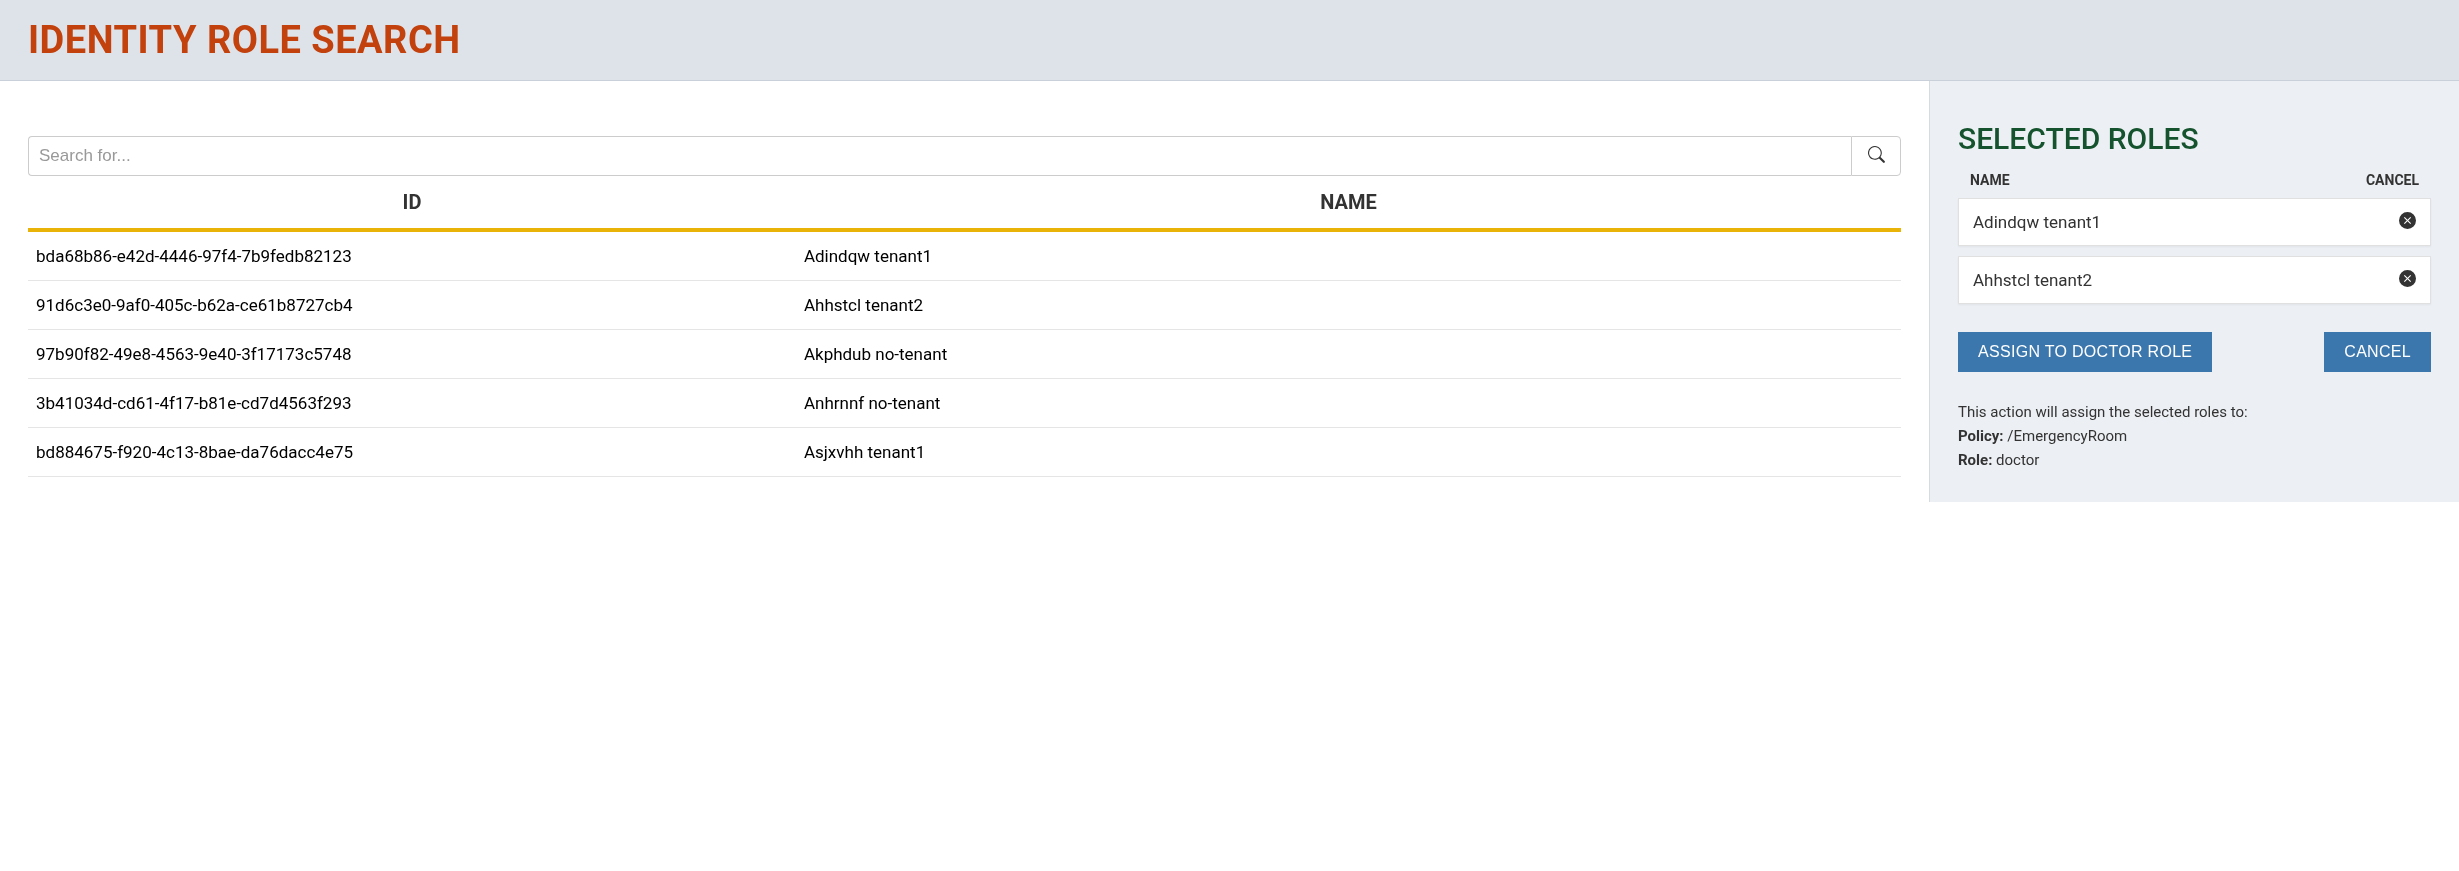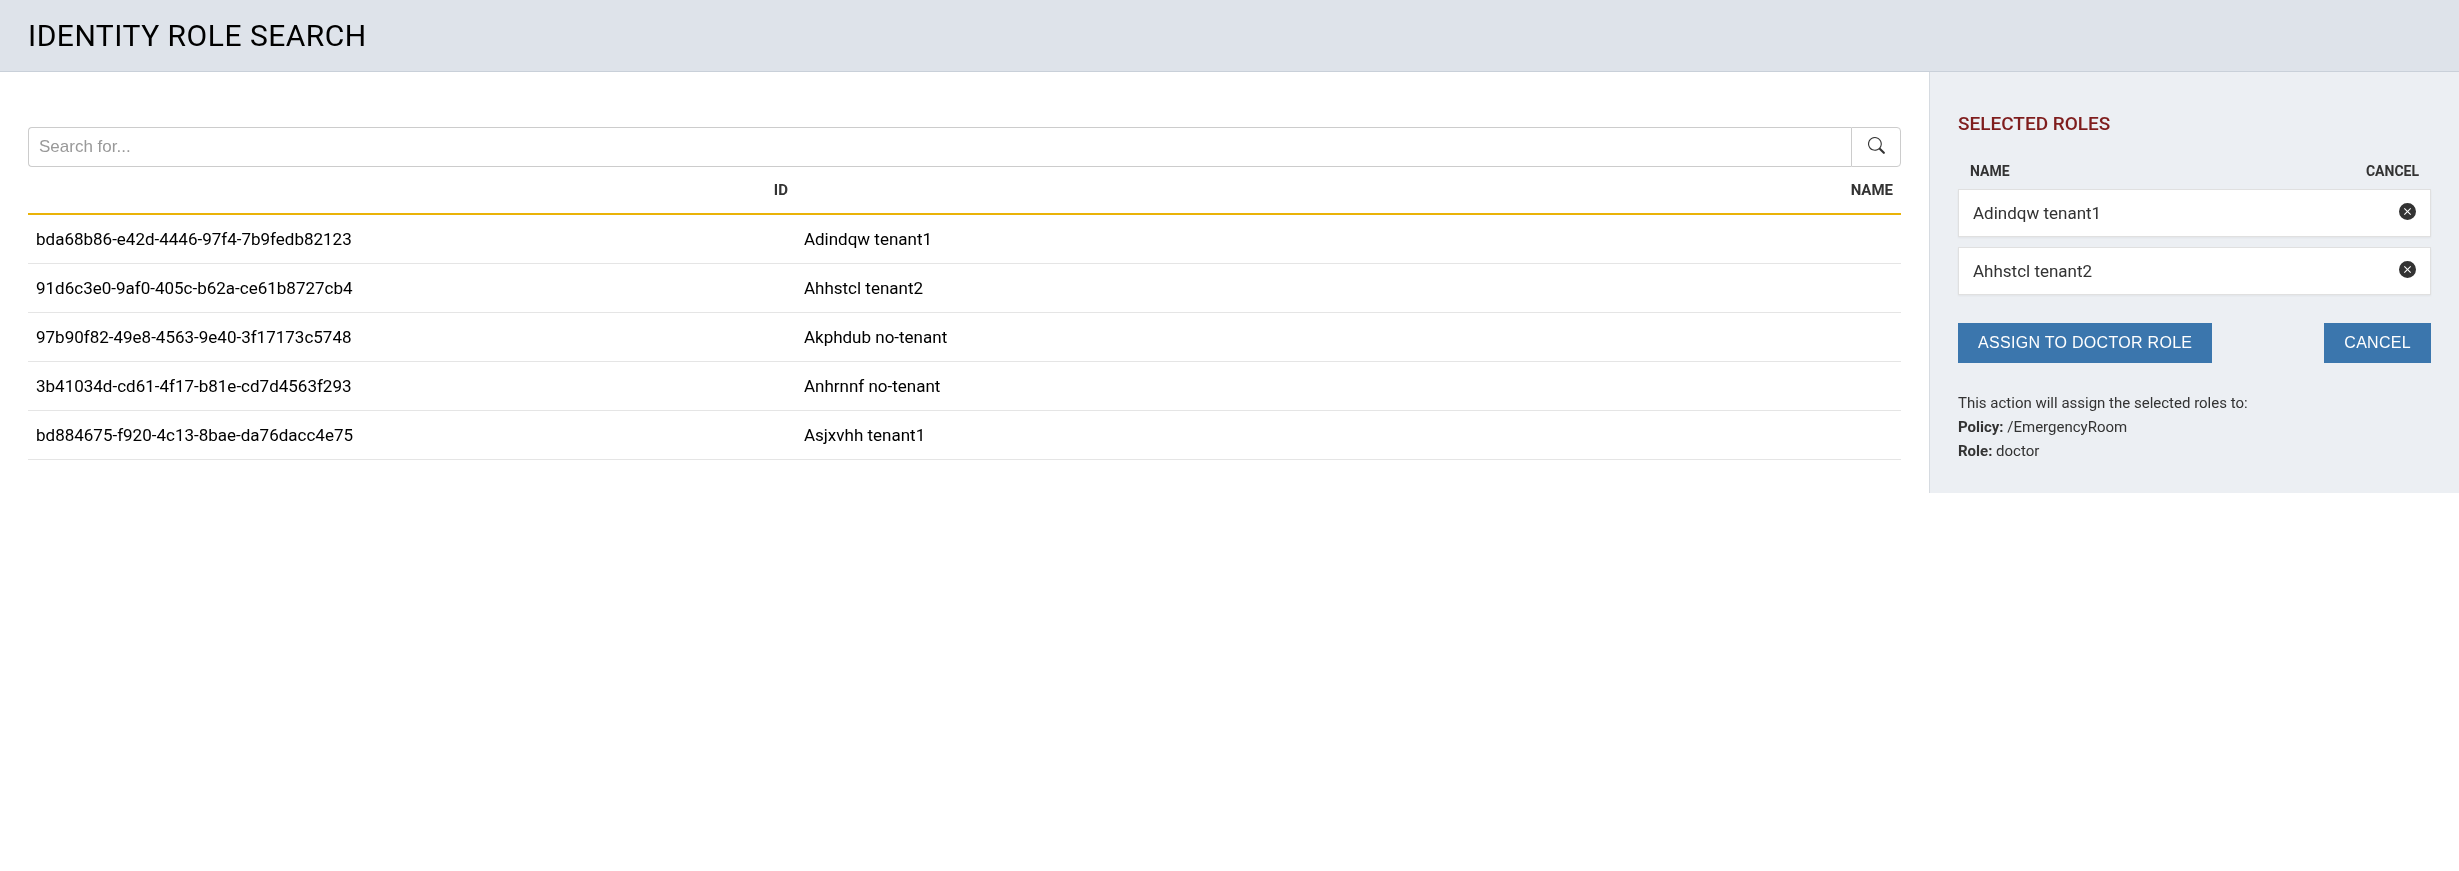"IDENTITY ROLE SEARCH" .header-bar h1 { color: #000000 -> #c2410c; font-size: 30px -> 38px; font-weight: 400 -> 700 }
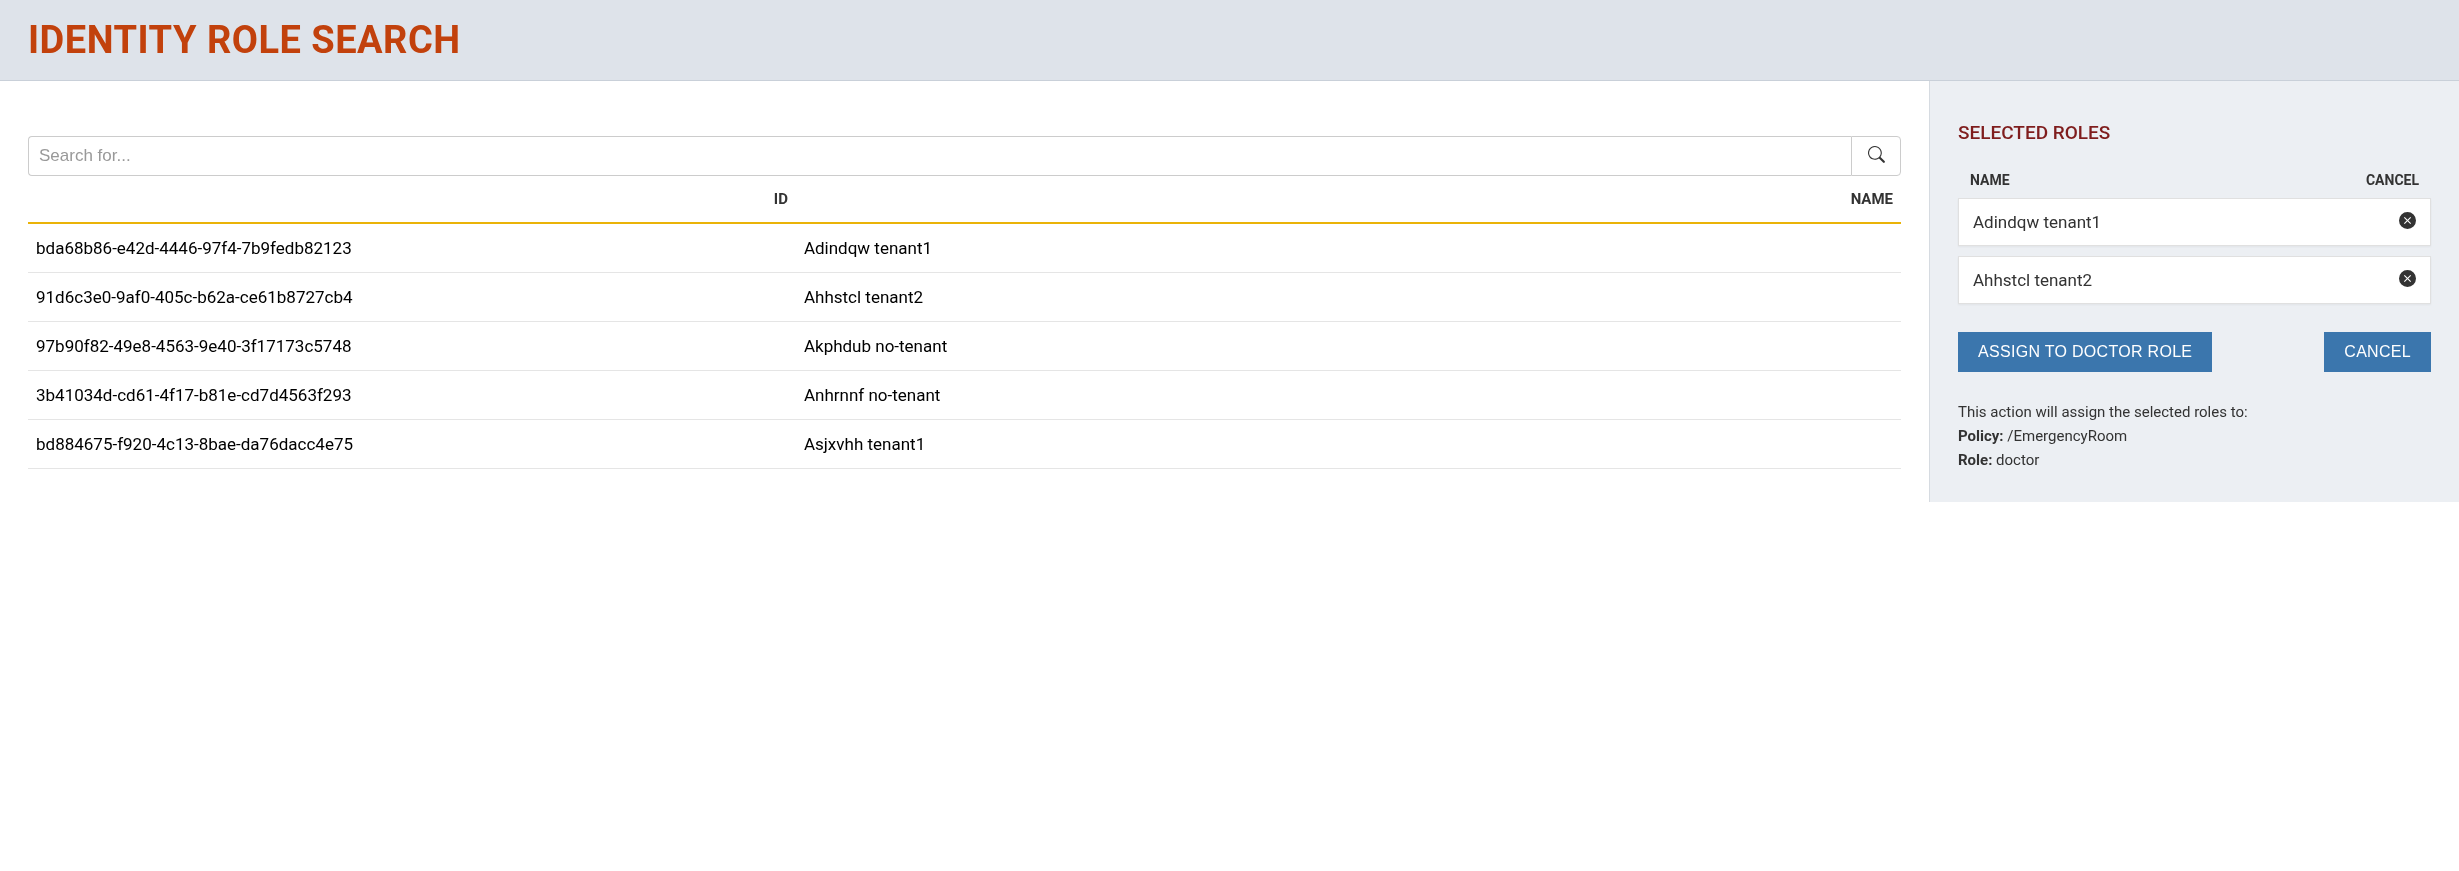"SELECTED ROLES" .right-panel h2 { color: #7f1d1d -> #14532d; font-size: 19px -> 30px; margin-bottom: 18px -> 6px }
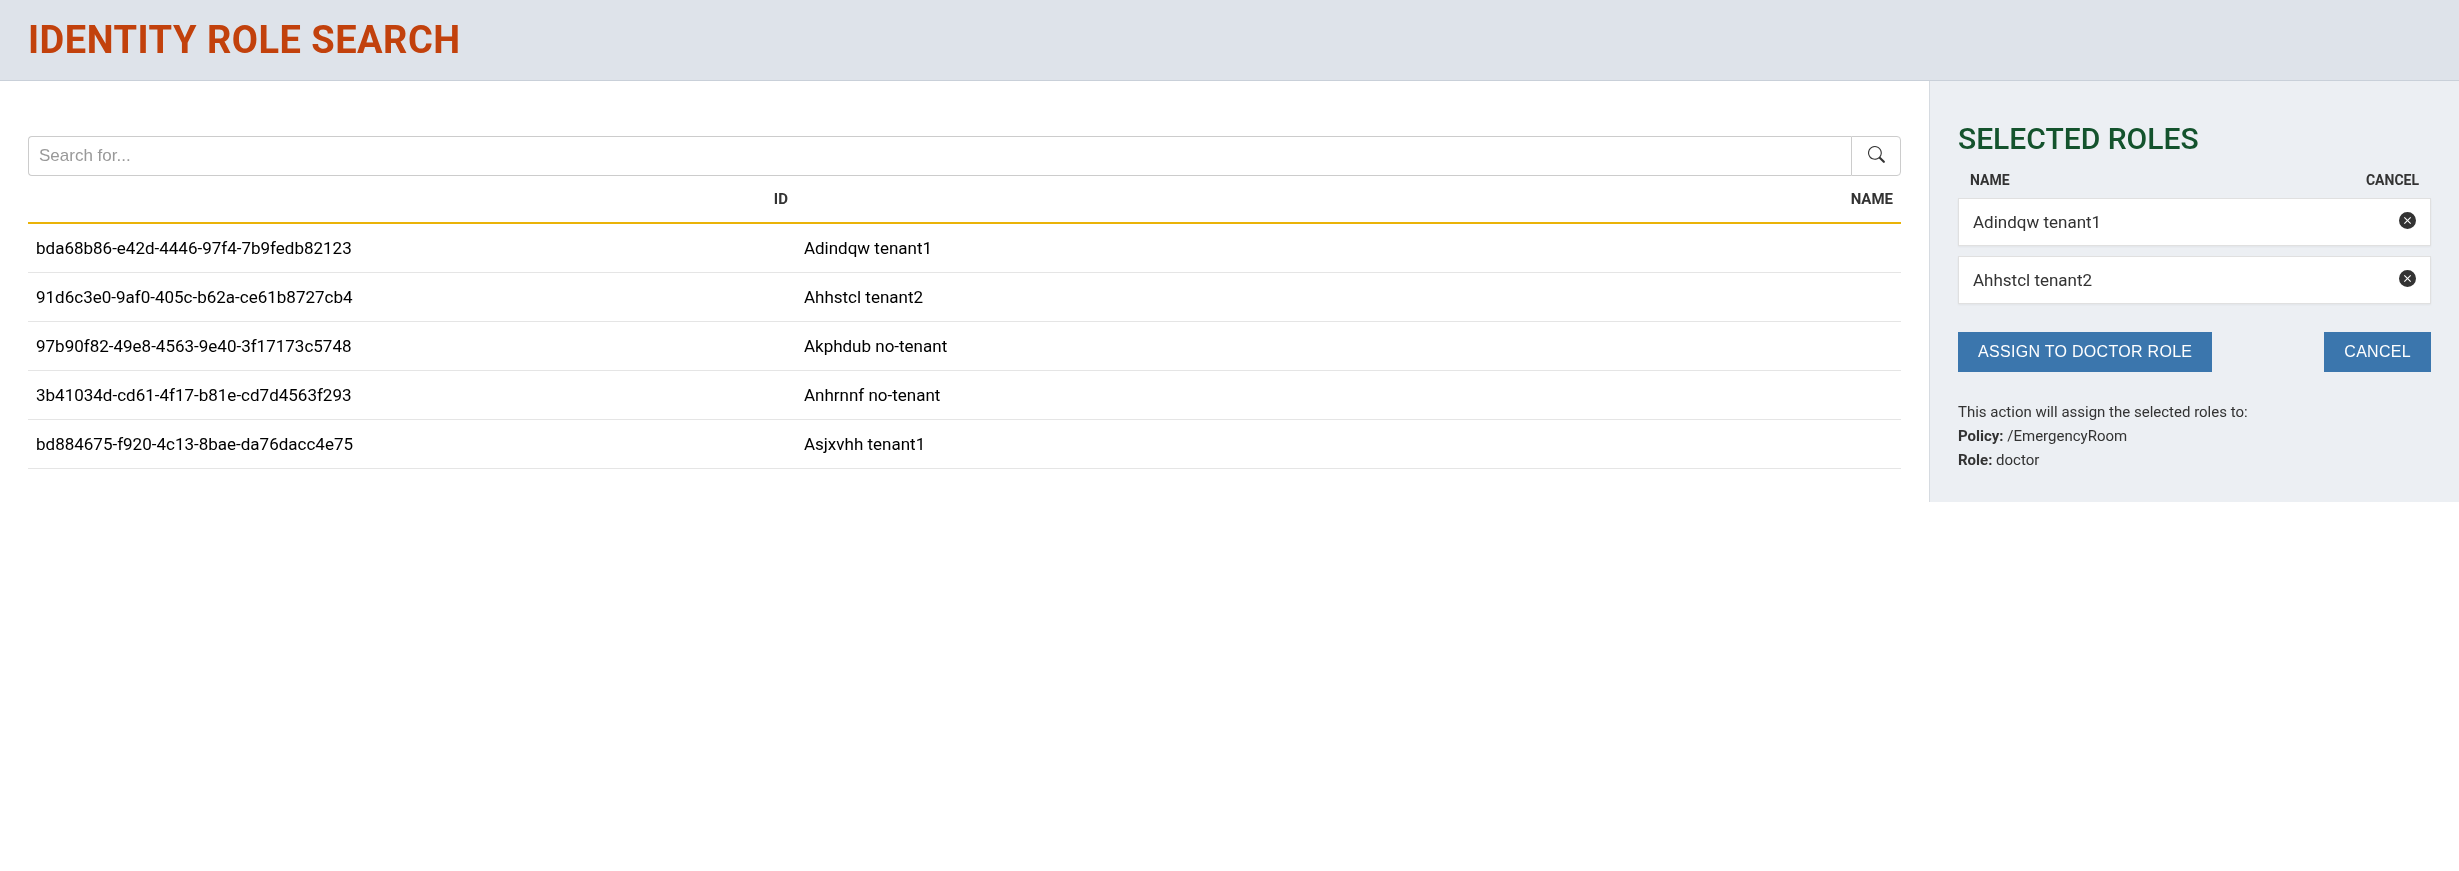"ID" .roles-table th { border-bottom: 2px solid #eab308 -> 4px solid #eab308; font-size: 15px -> 20px; text-align: right -> center }
